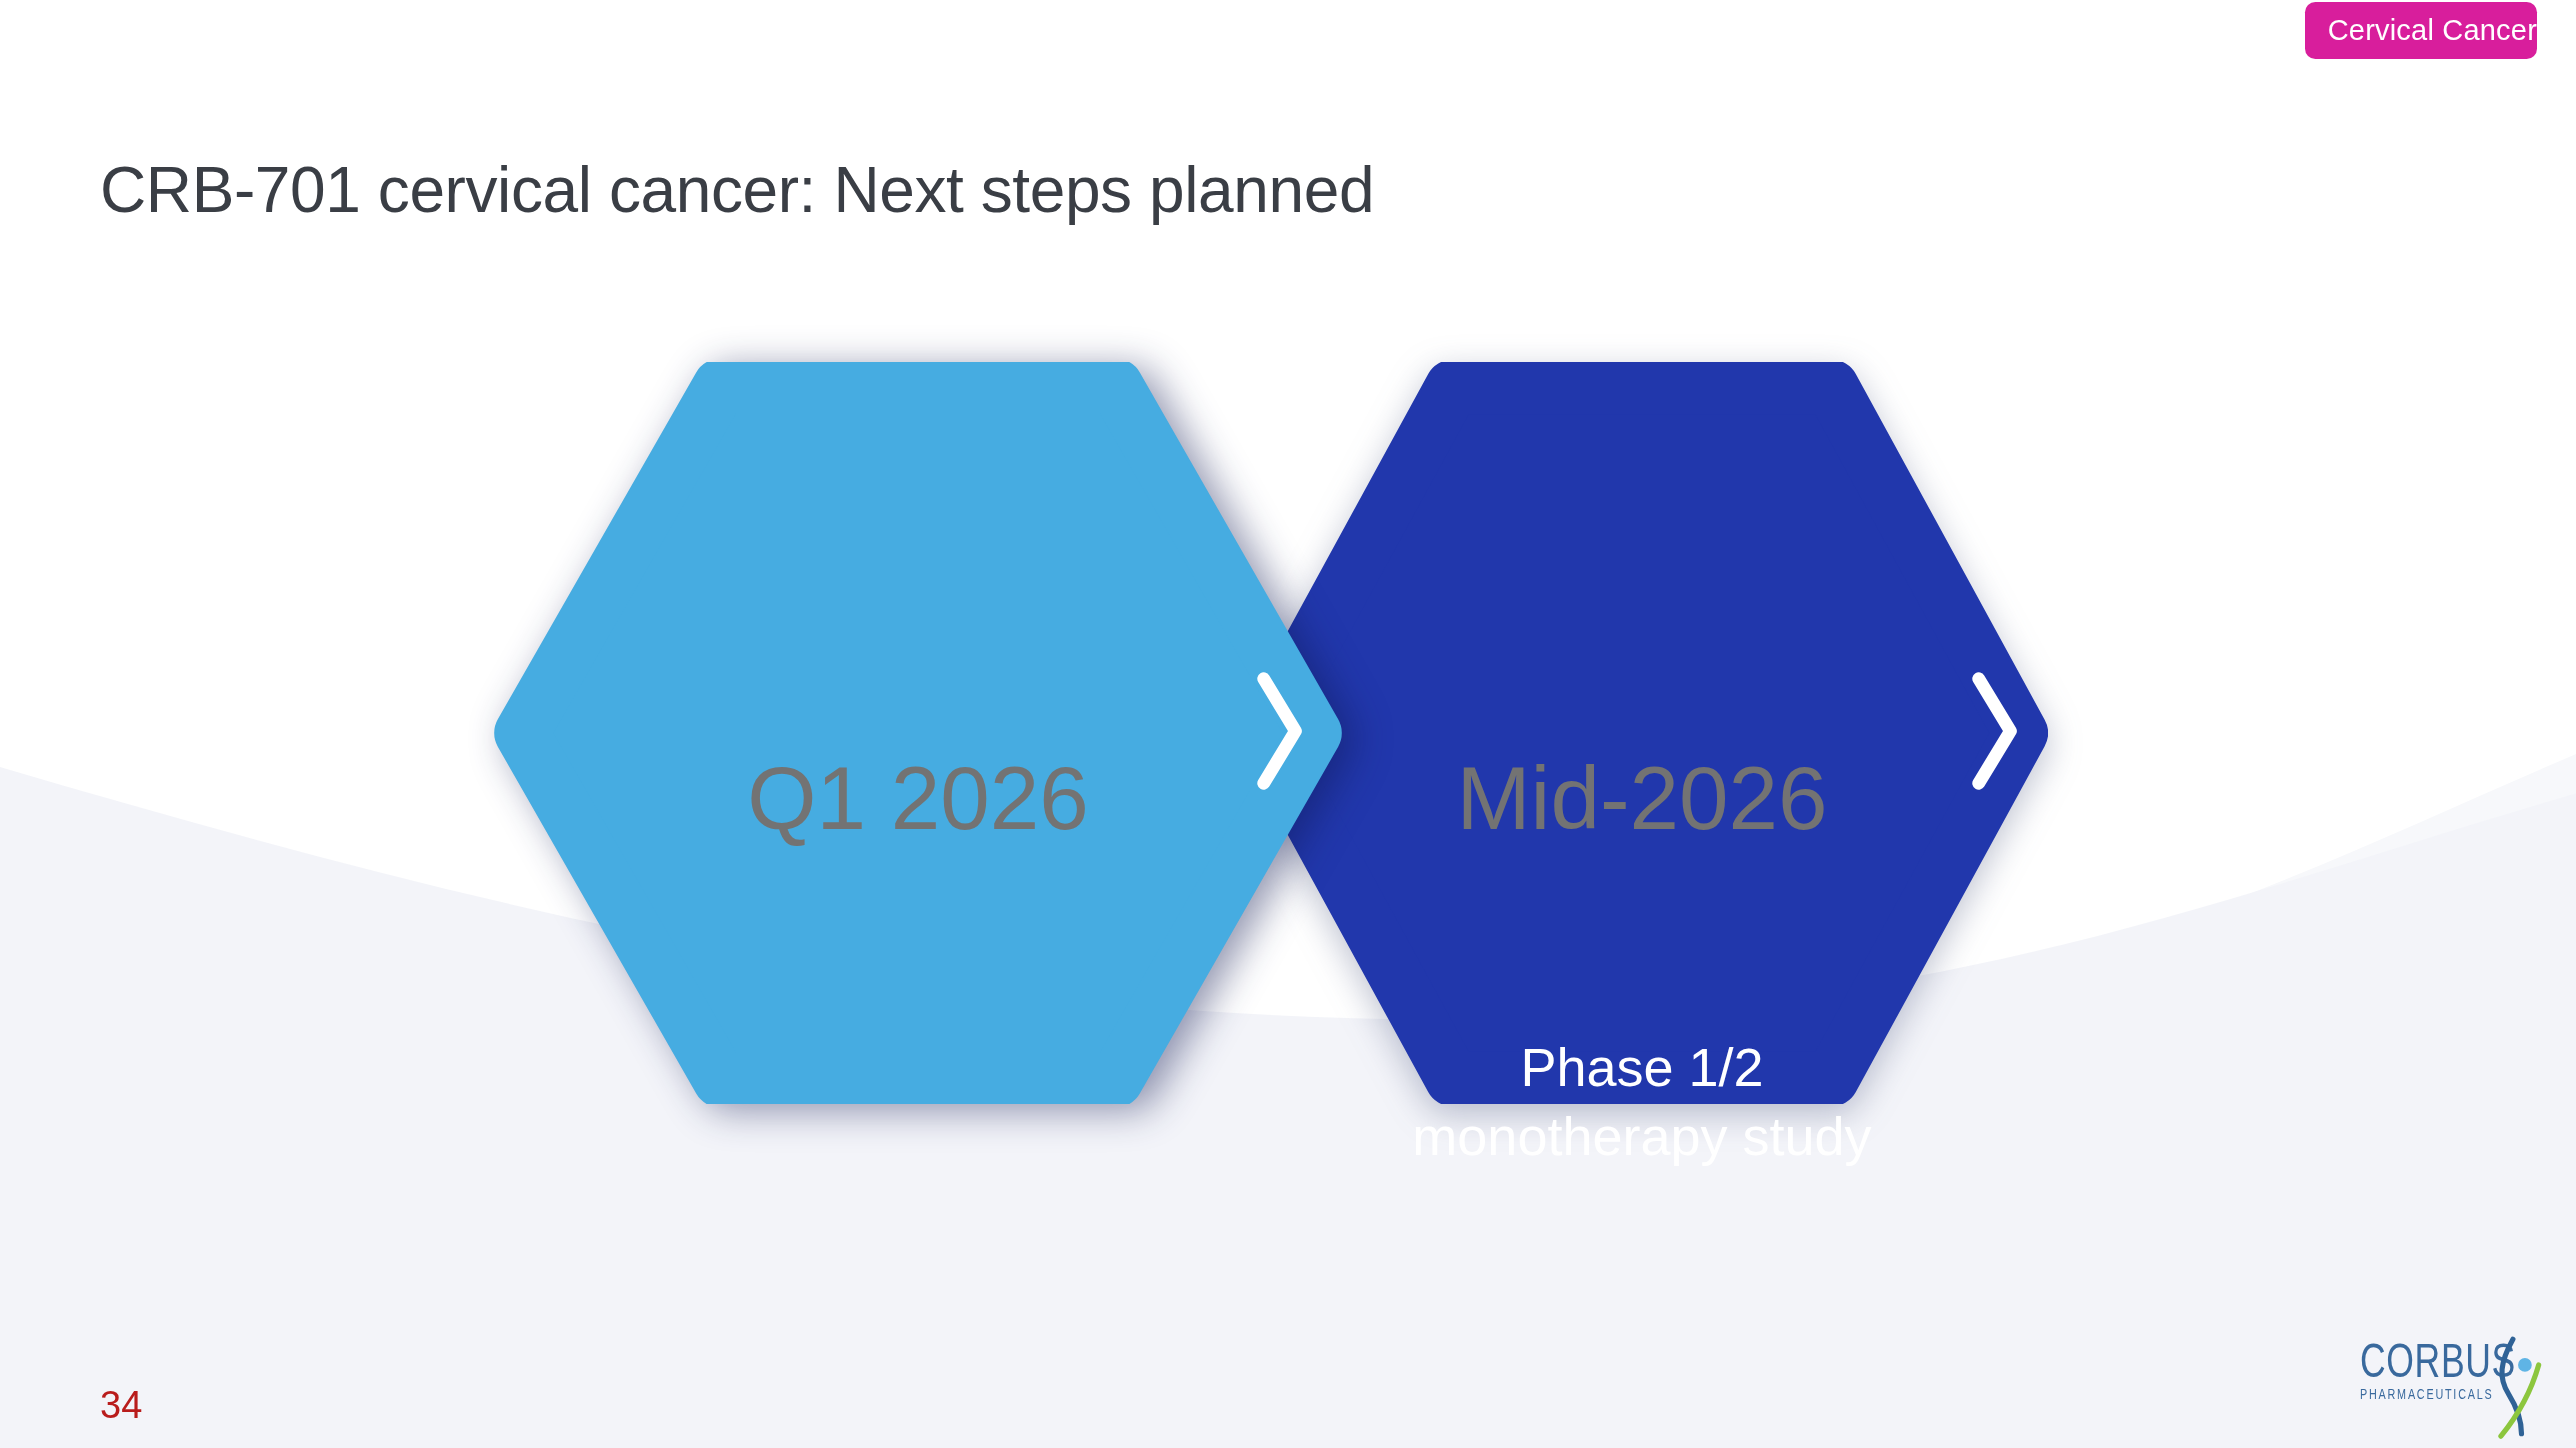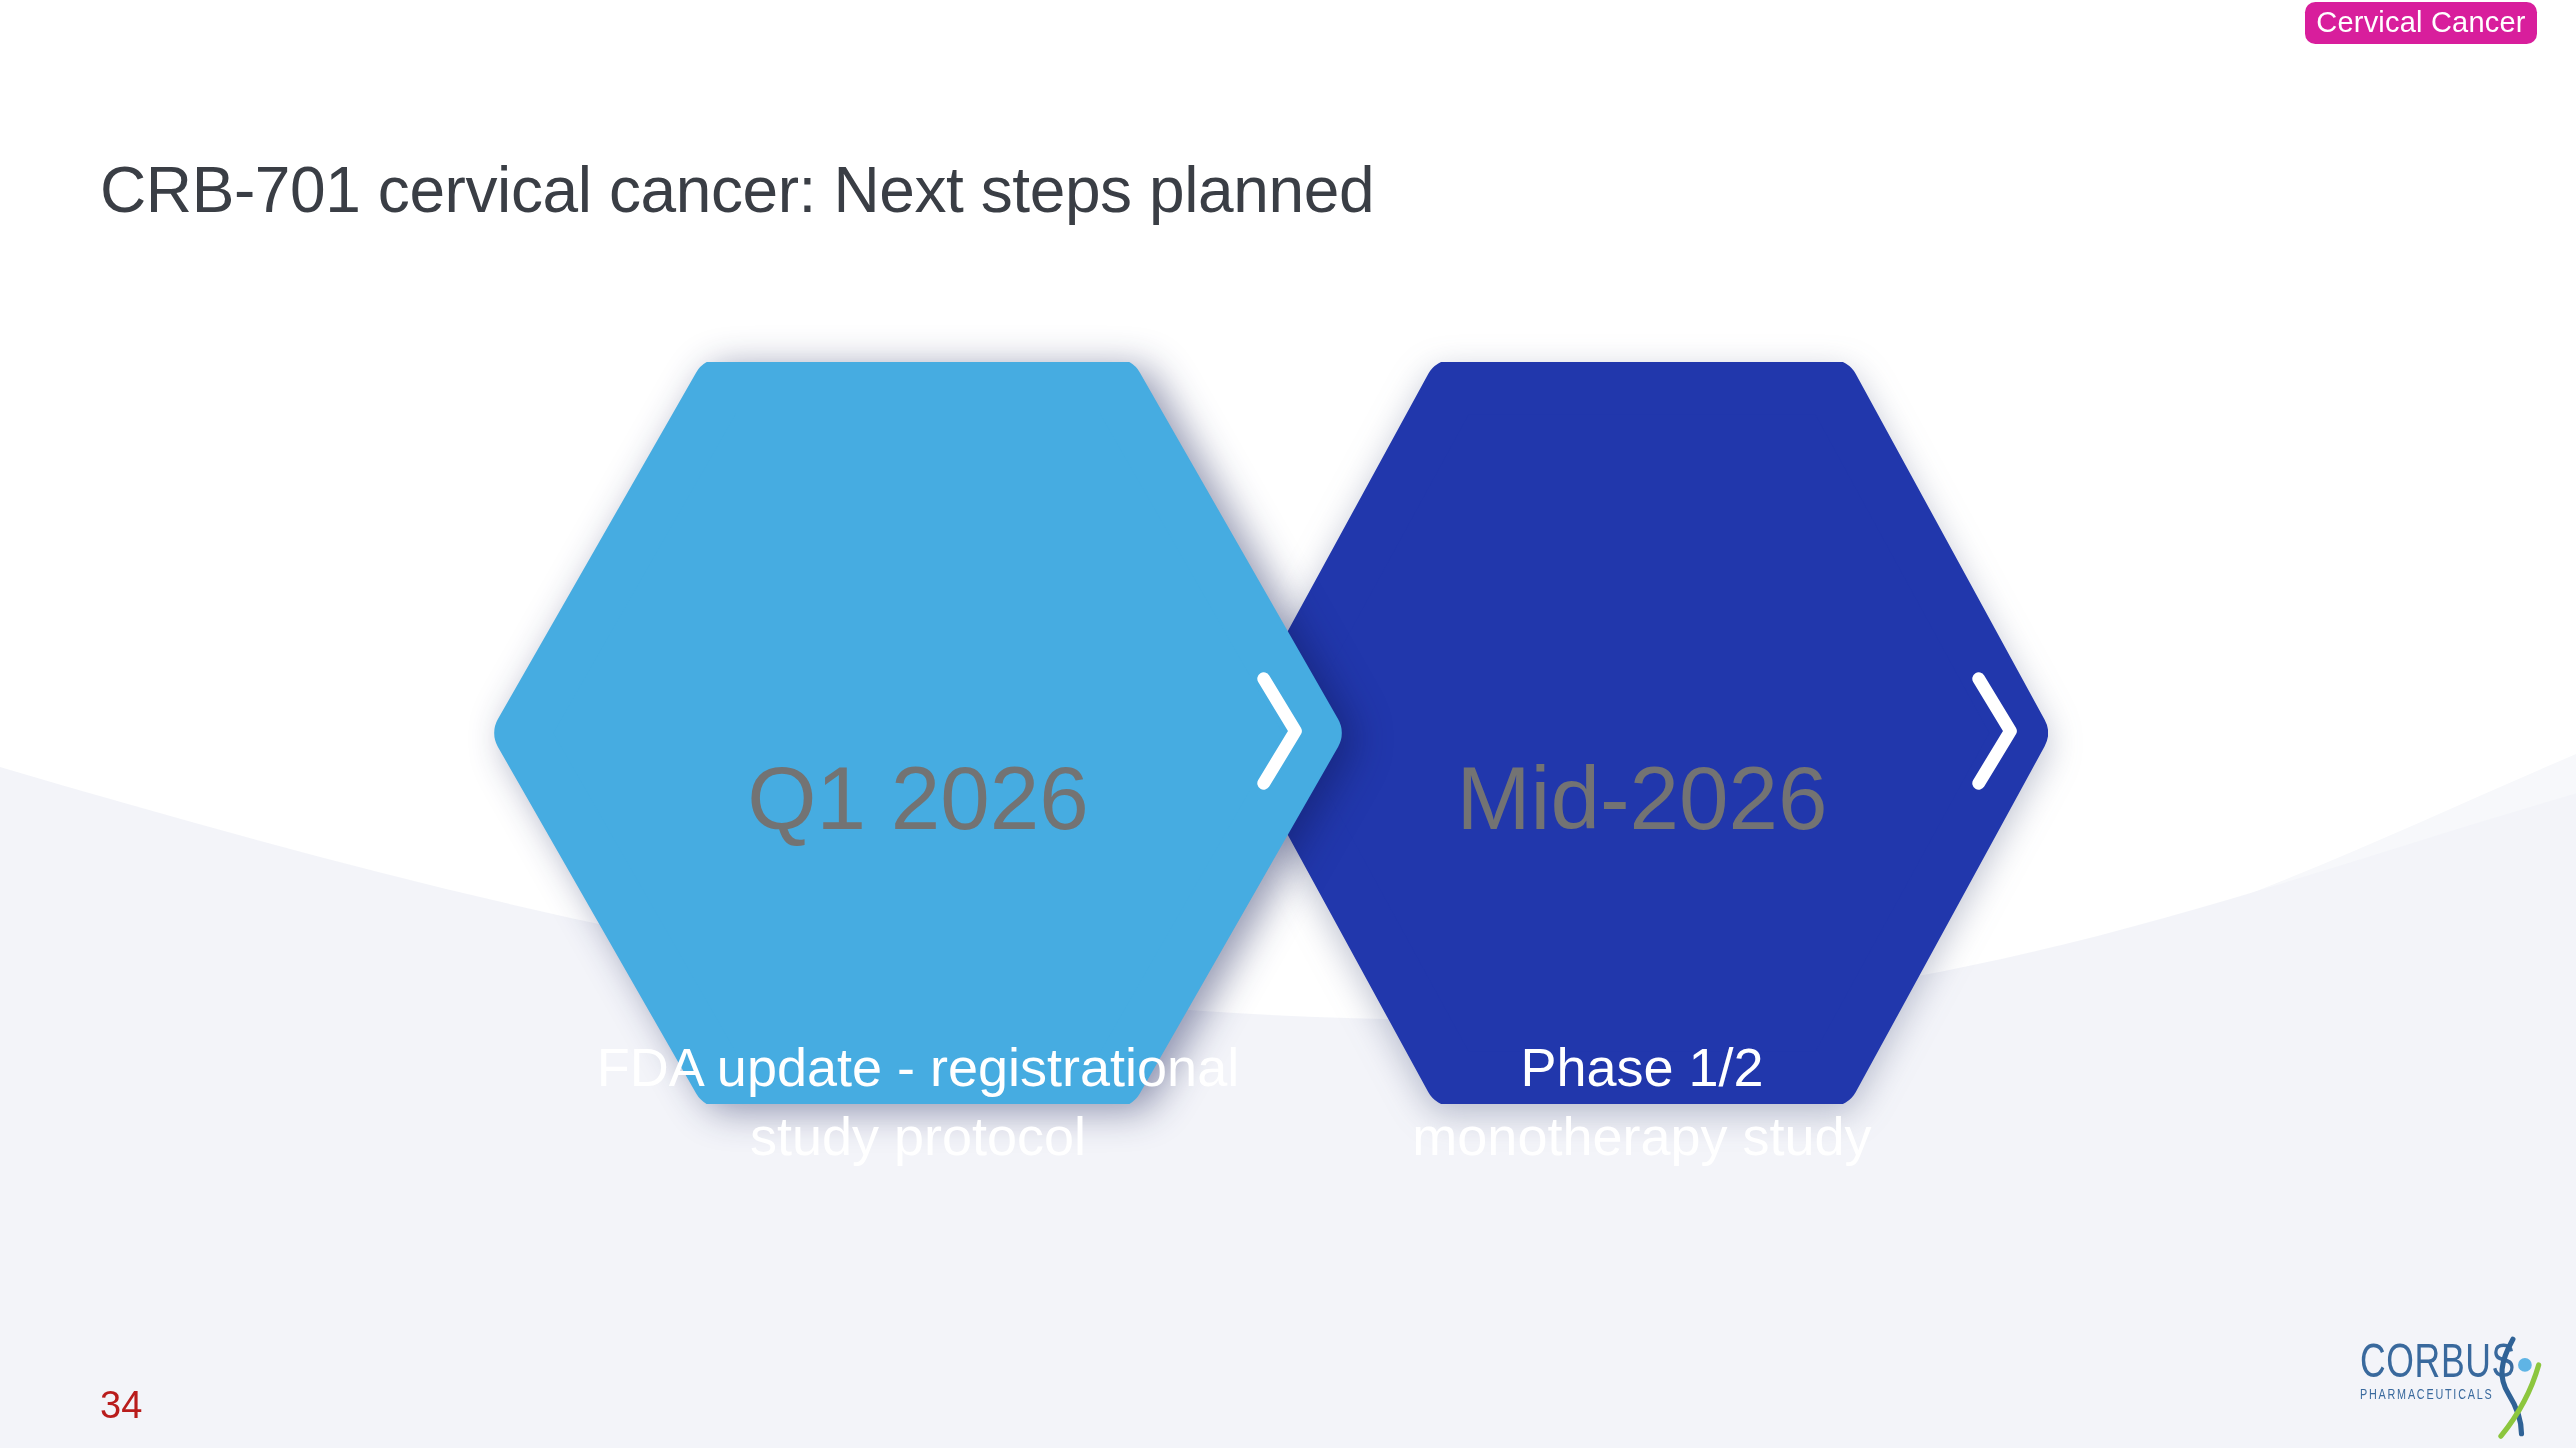"Cervical Cancer" .badge { height: 42px -> 57px; justify-content: center -> flex-end }
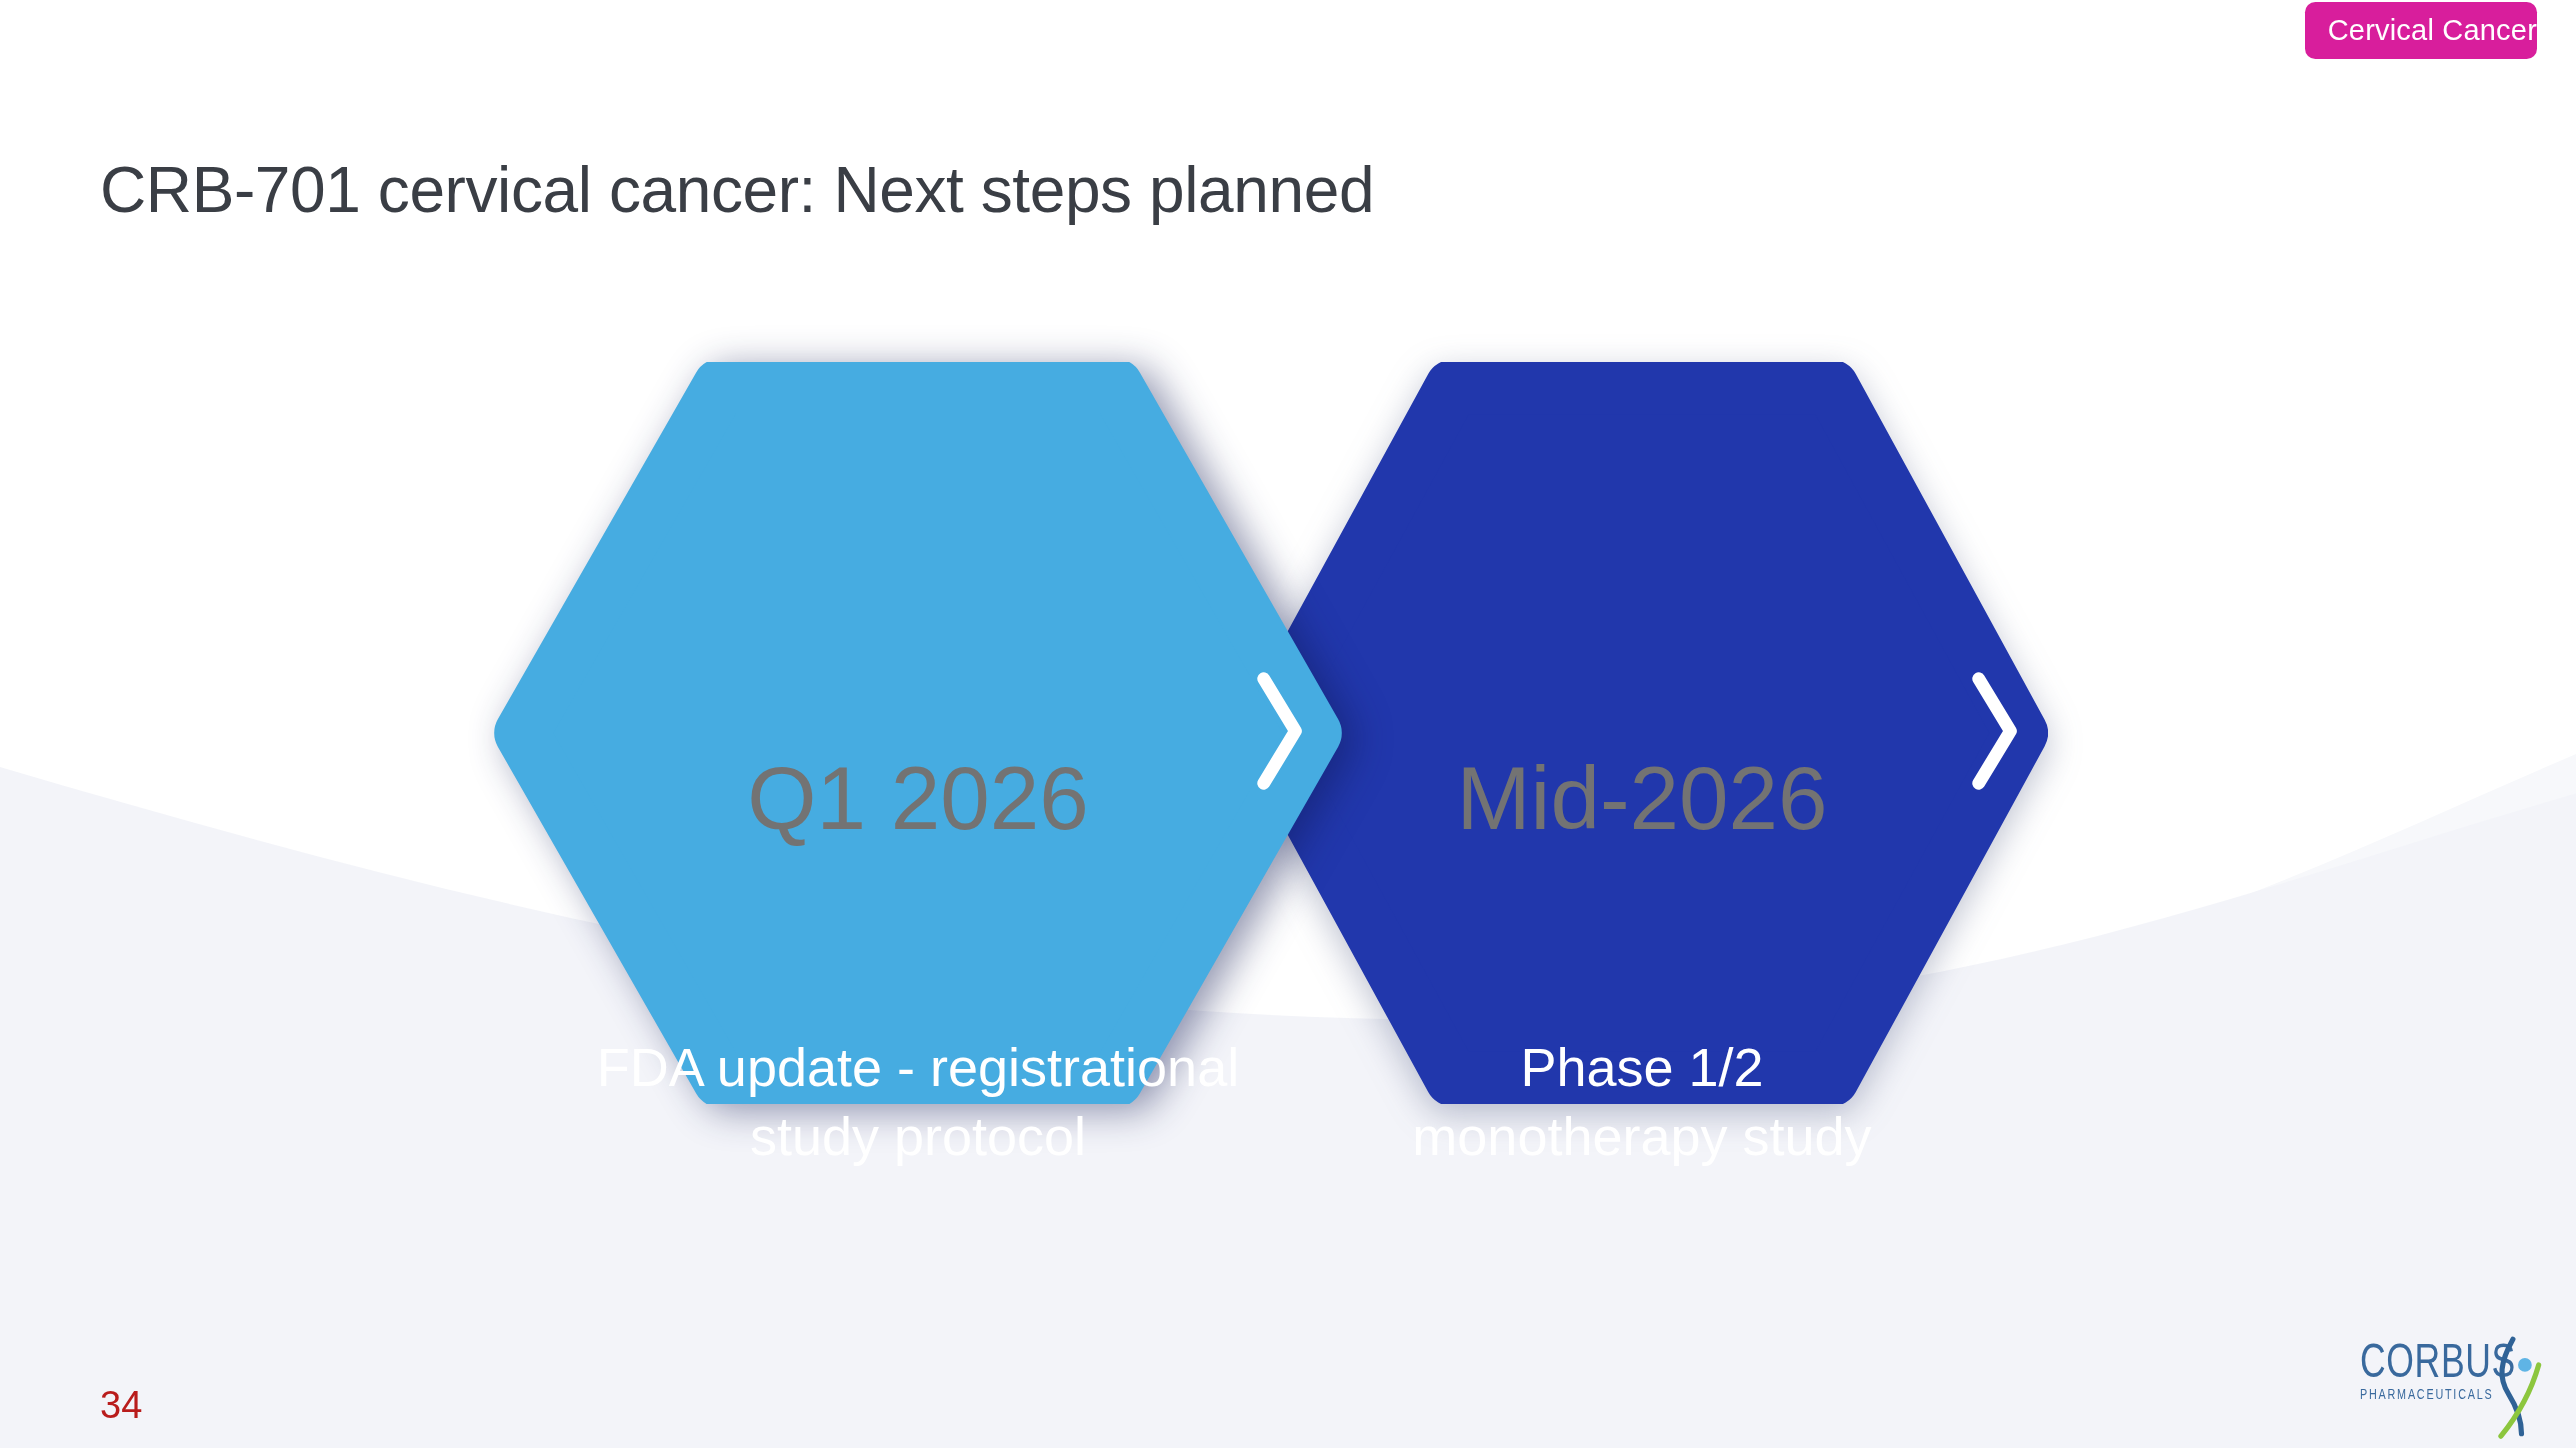"FDA update - registrational" div.hex-desc { html: <div> <span>FDA update - registrational</span> <span>study protocol</span> </div> -> none }
